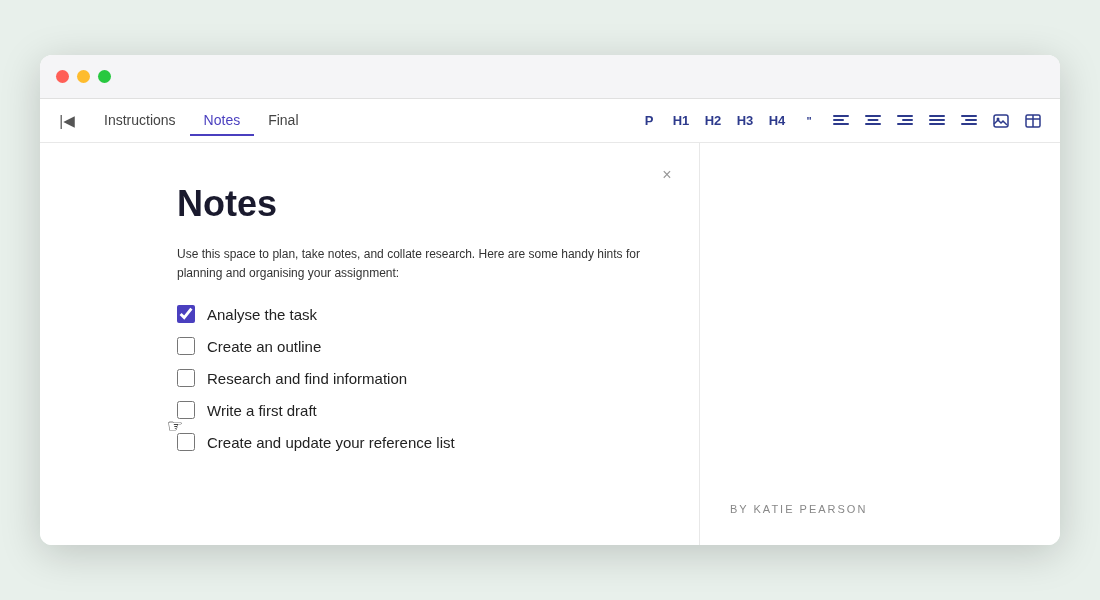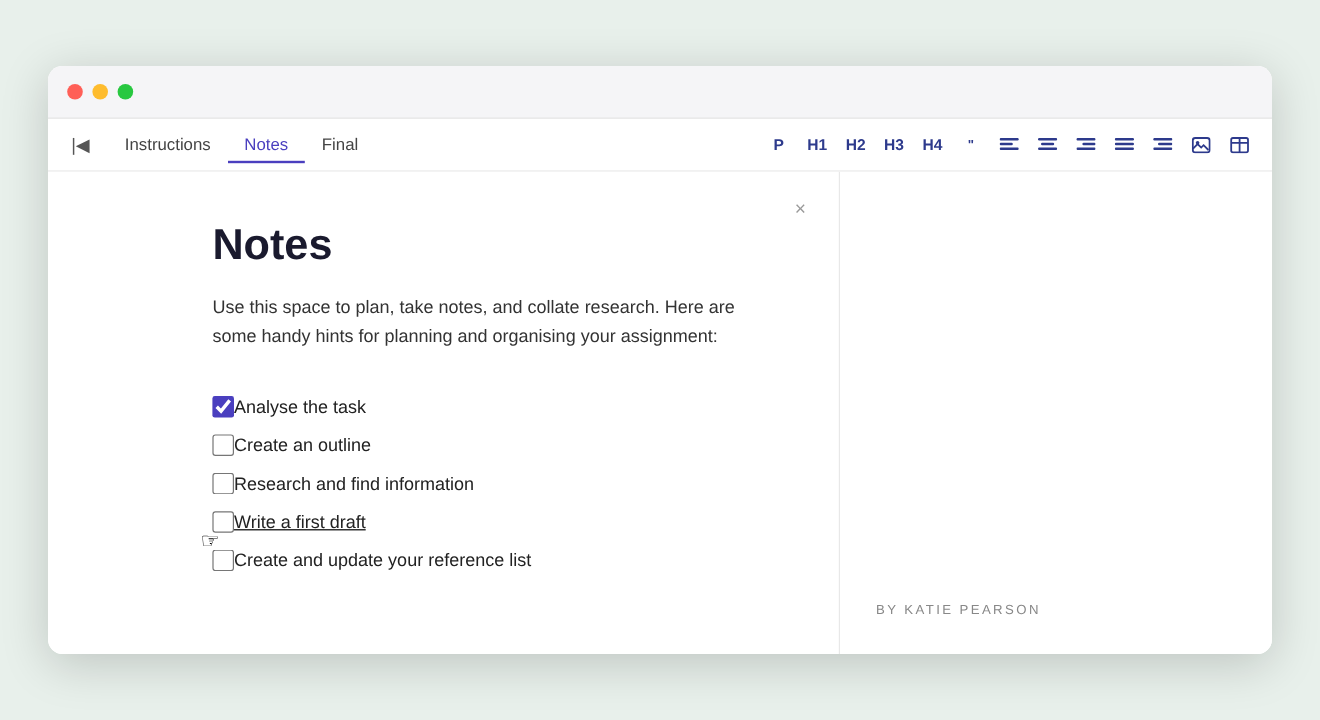"Use this space to plan," .notes-description { font-size: 15px -> 12px; margin-bottom: 37px -> 22px }
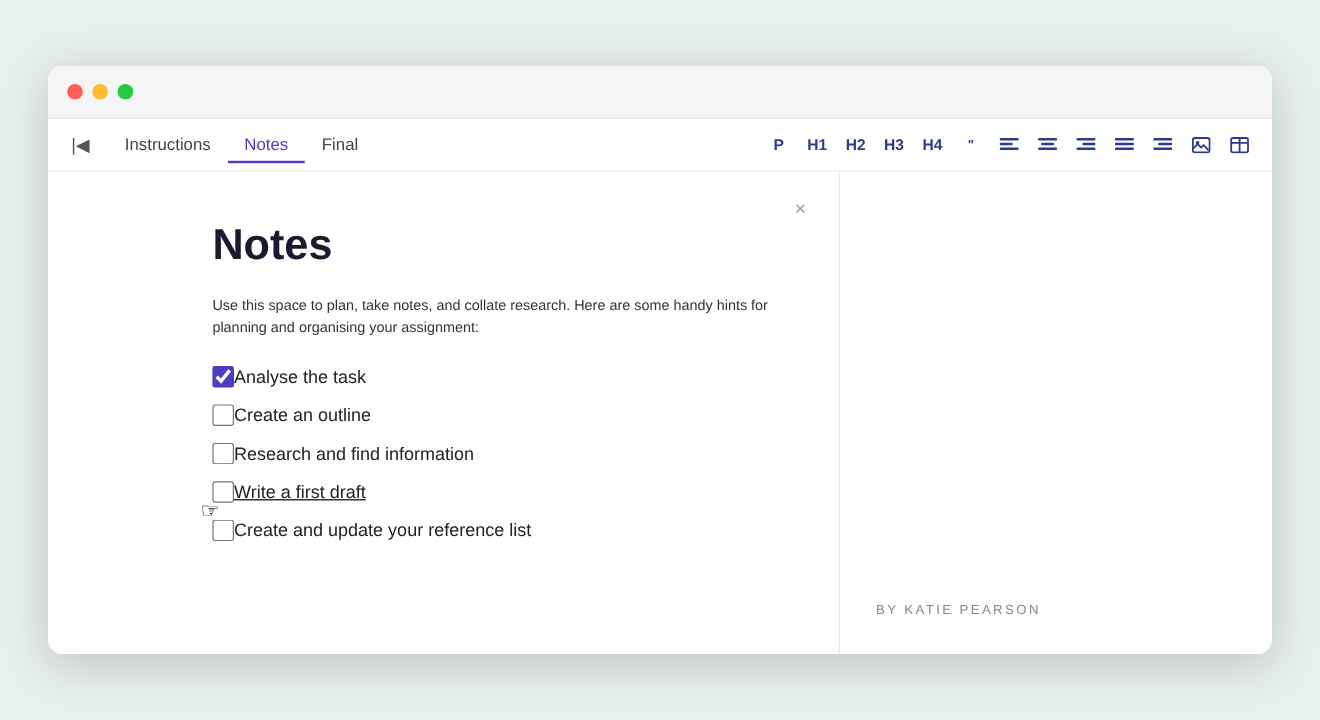"Analyse the task" .checklist-item { gap: 0 -> 12px }
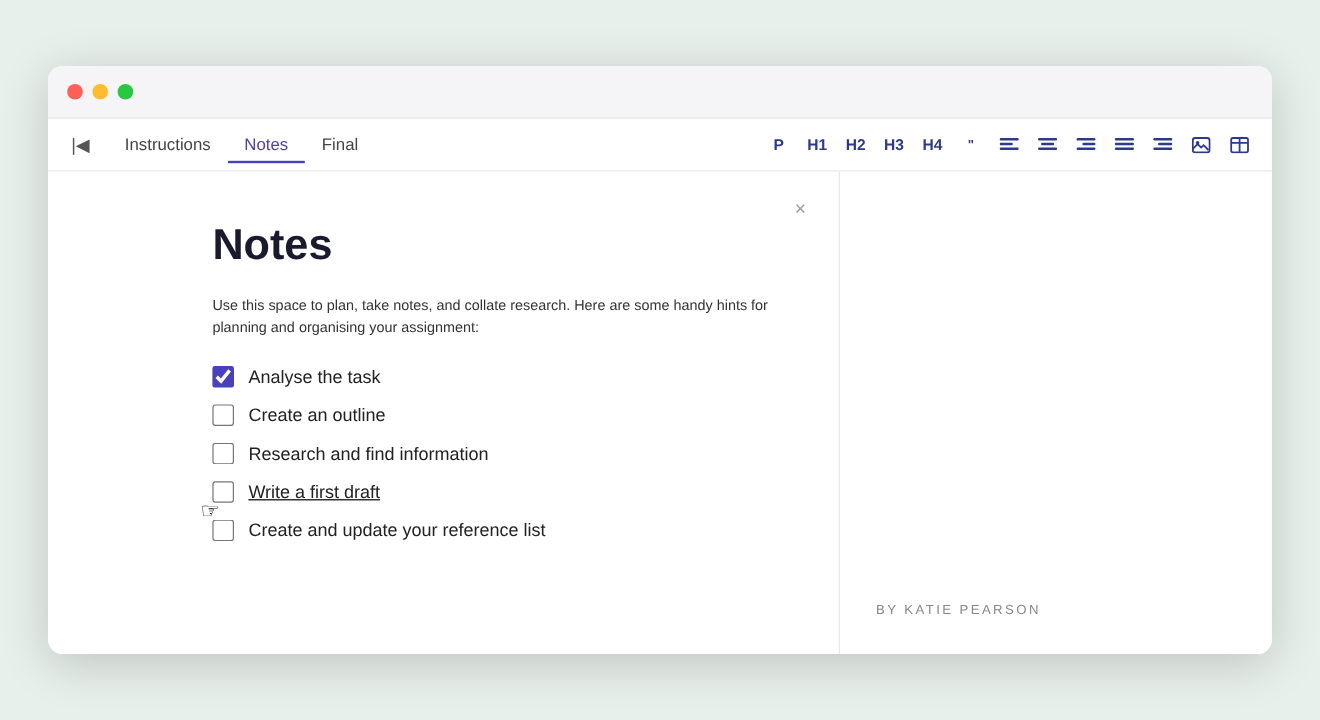"Write a first draft" div.checklist-item { text-decoration: underline -> none }
